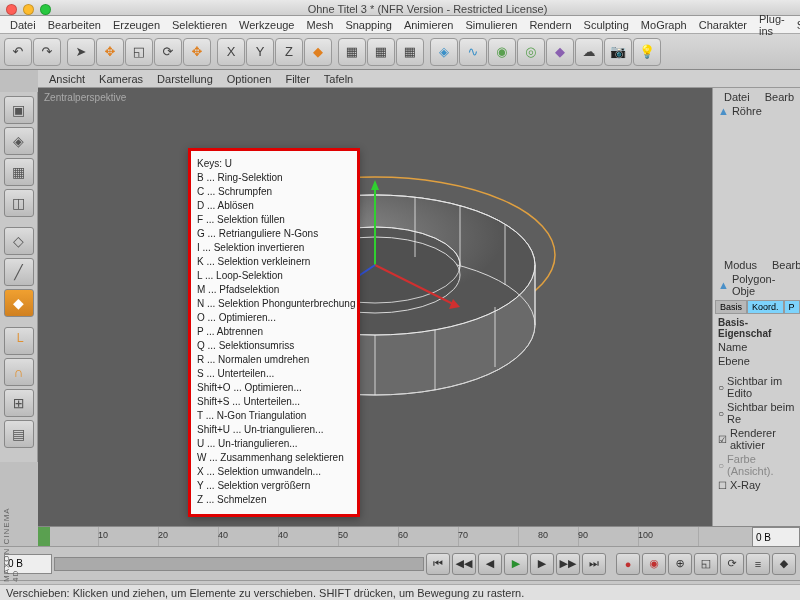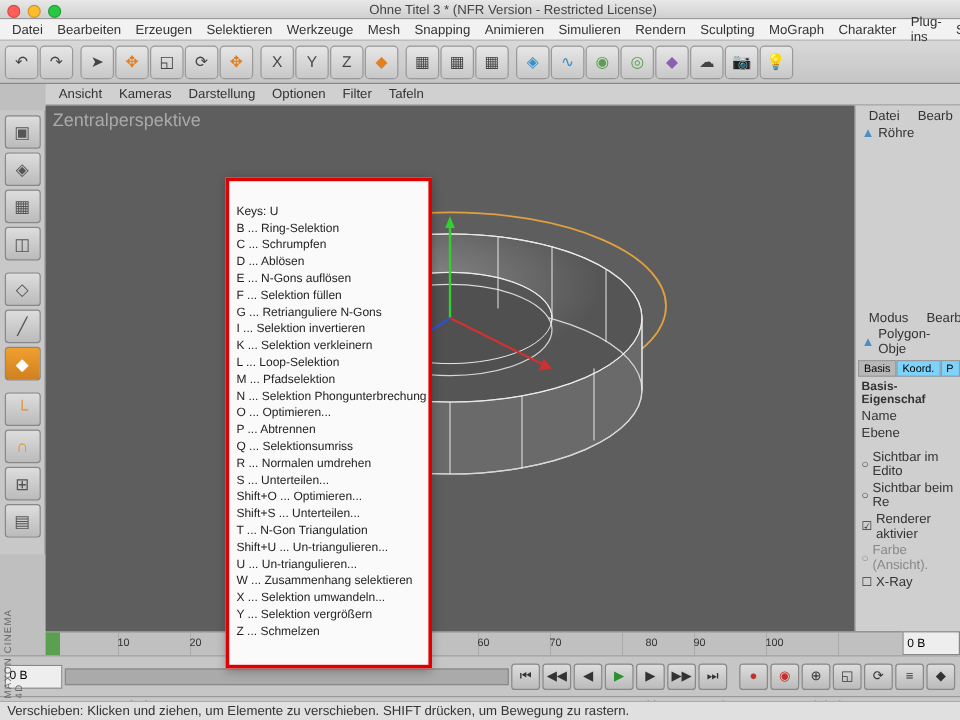"Zentralperspektive" .viewlabel { font-size: 15px -> 10px }
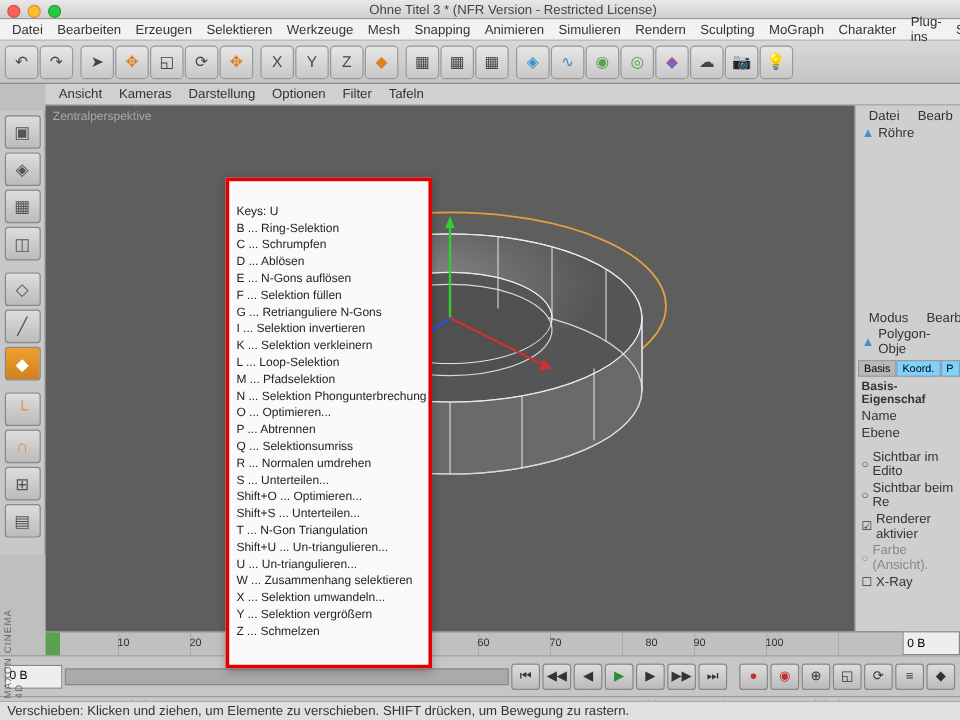"Keys: U" .popup { padding: 20px 6px -> 7px 6px }
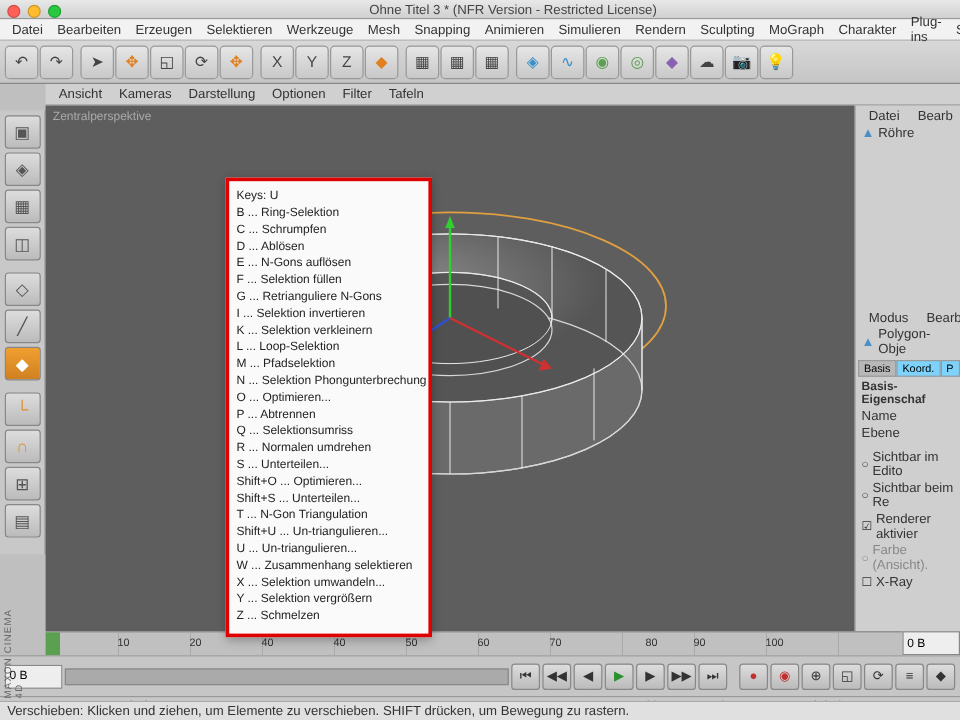"E ... N-Gons auflösen" div.pitem { html: <div>E ... N-Gons auflösen</div> -> none }
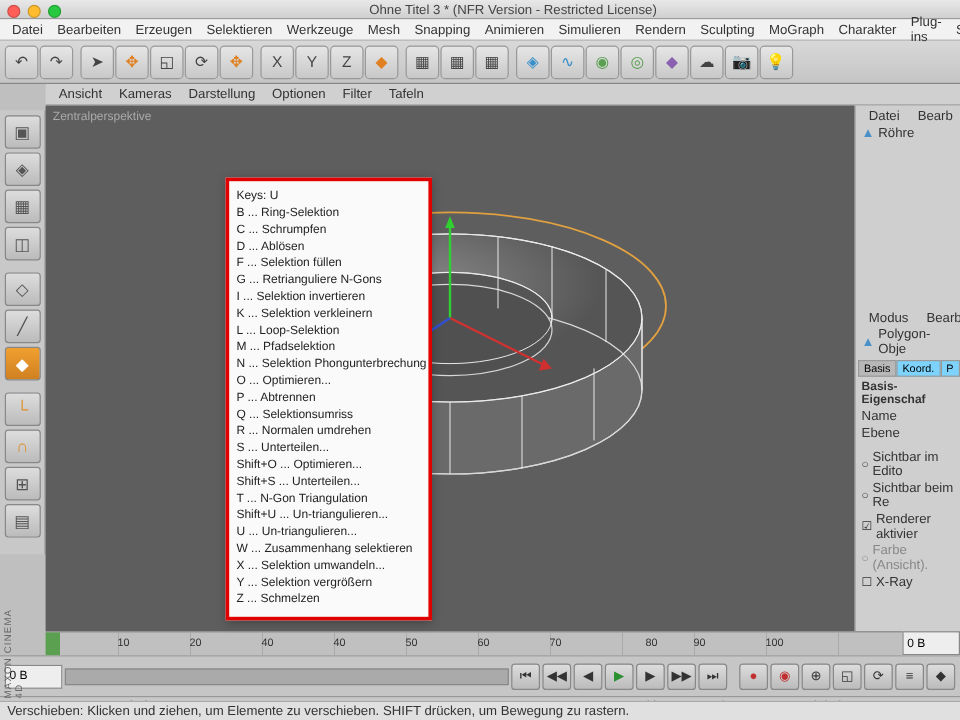"10" .timeline { align-items: flex-end -> flex-start }
